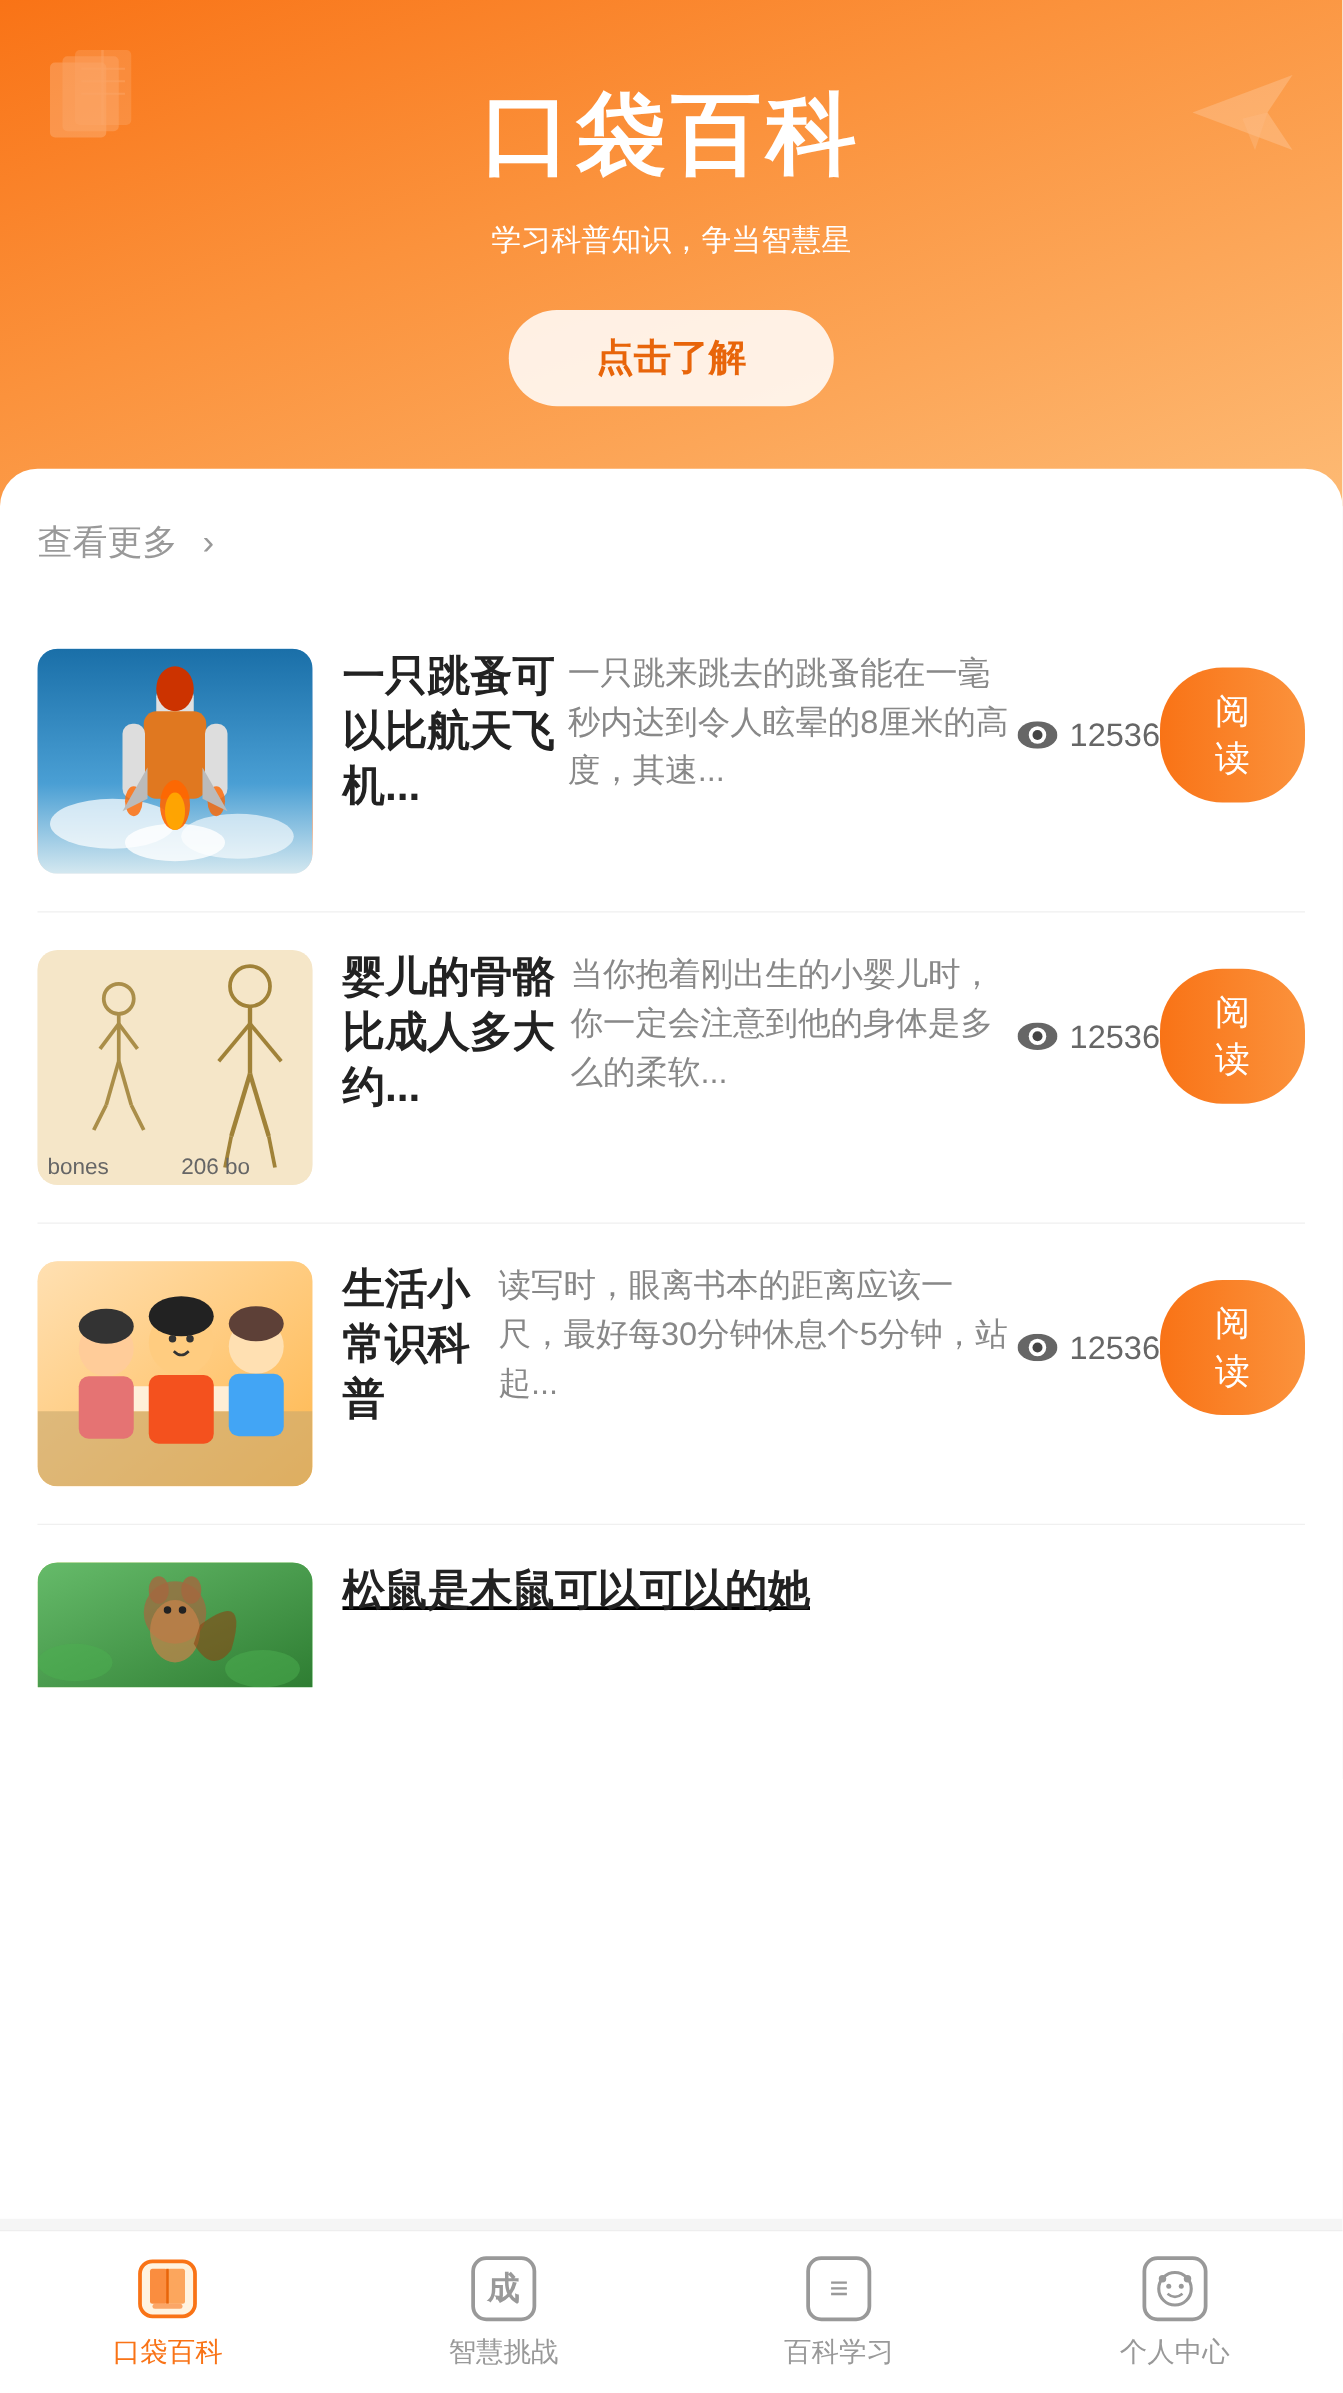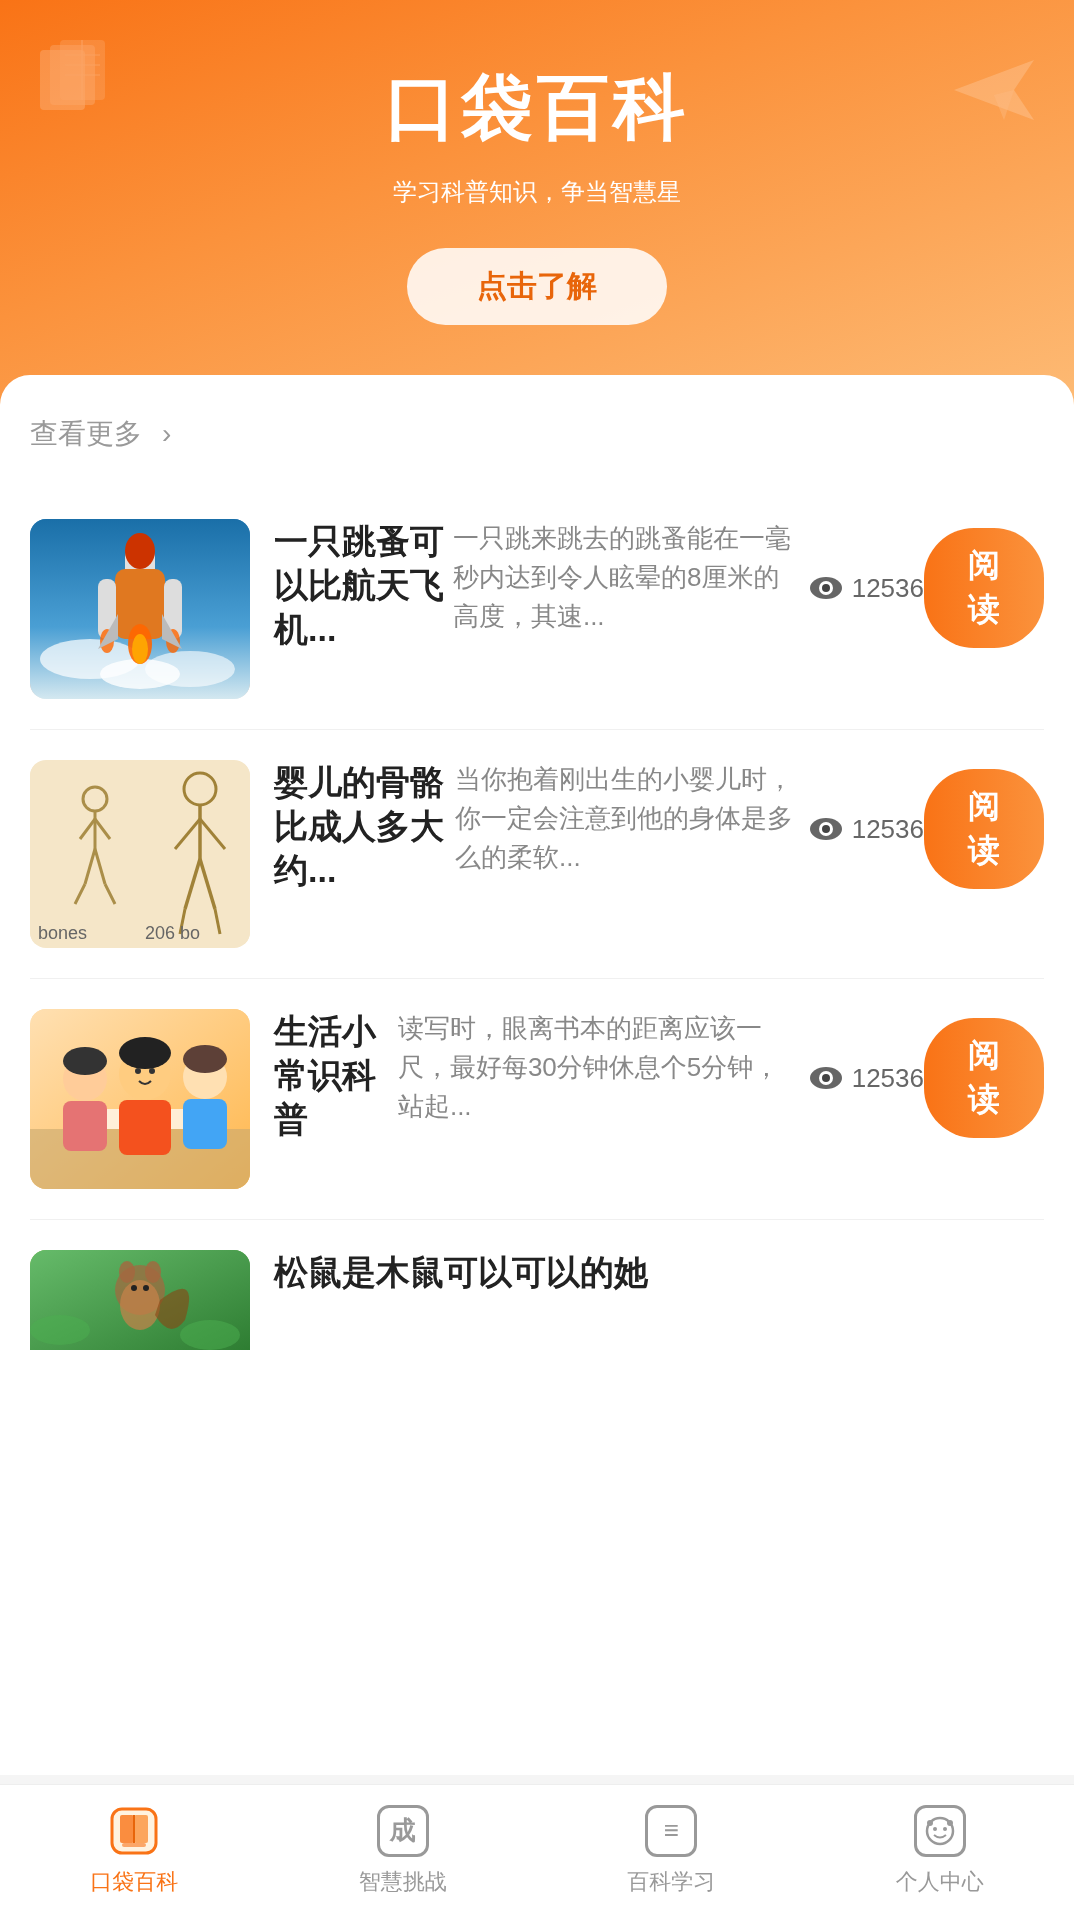"阅读" .read-btn { font-size: 32px -> 28px; font-weight: 700 -> 400 }
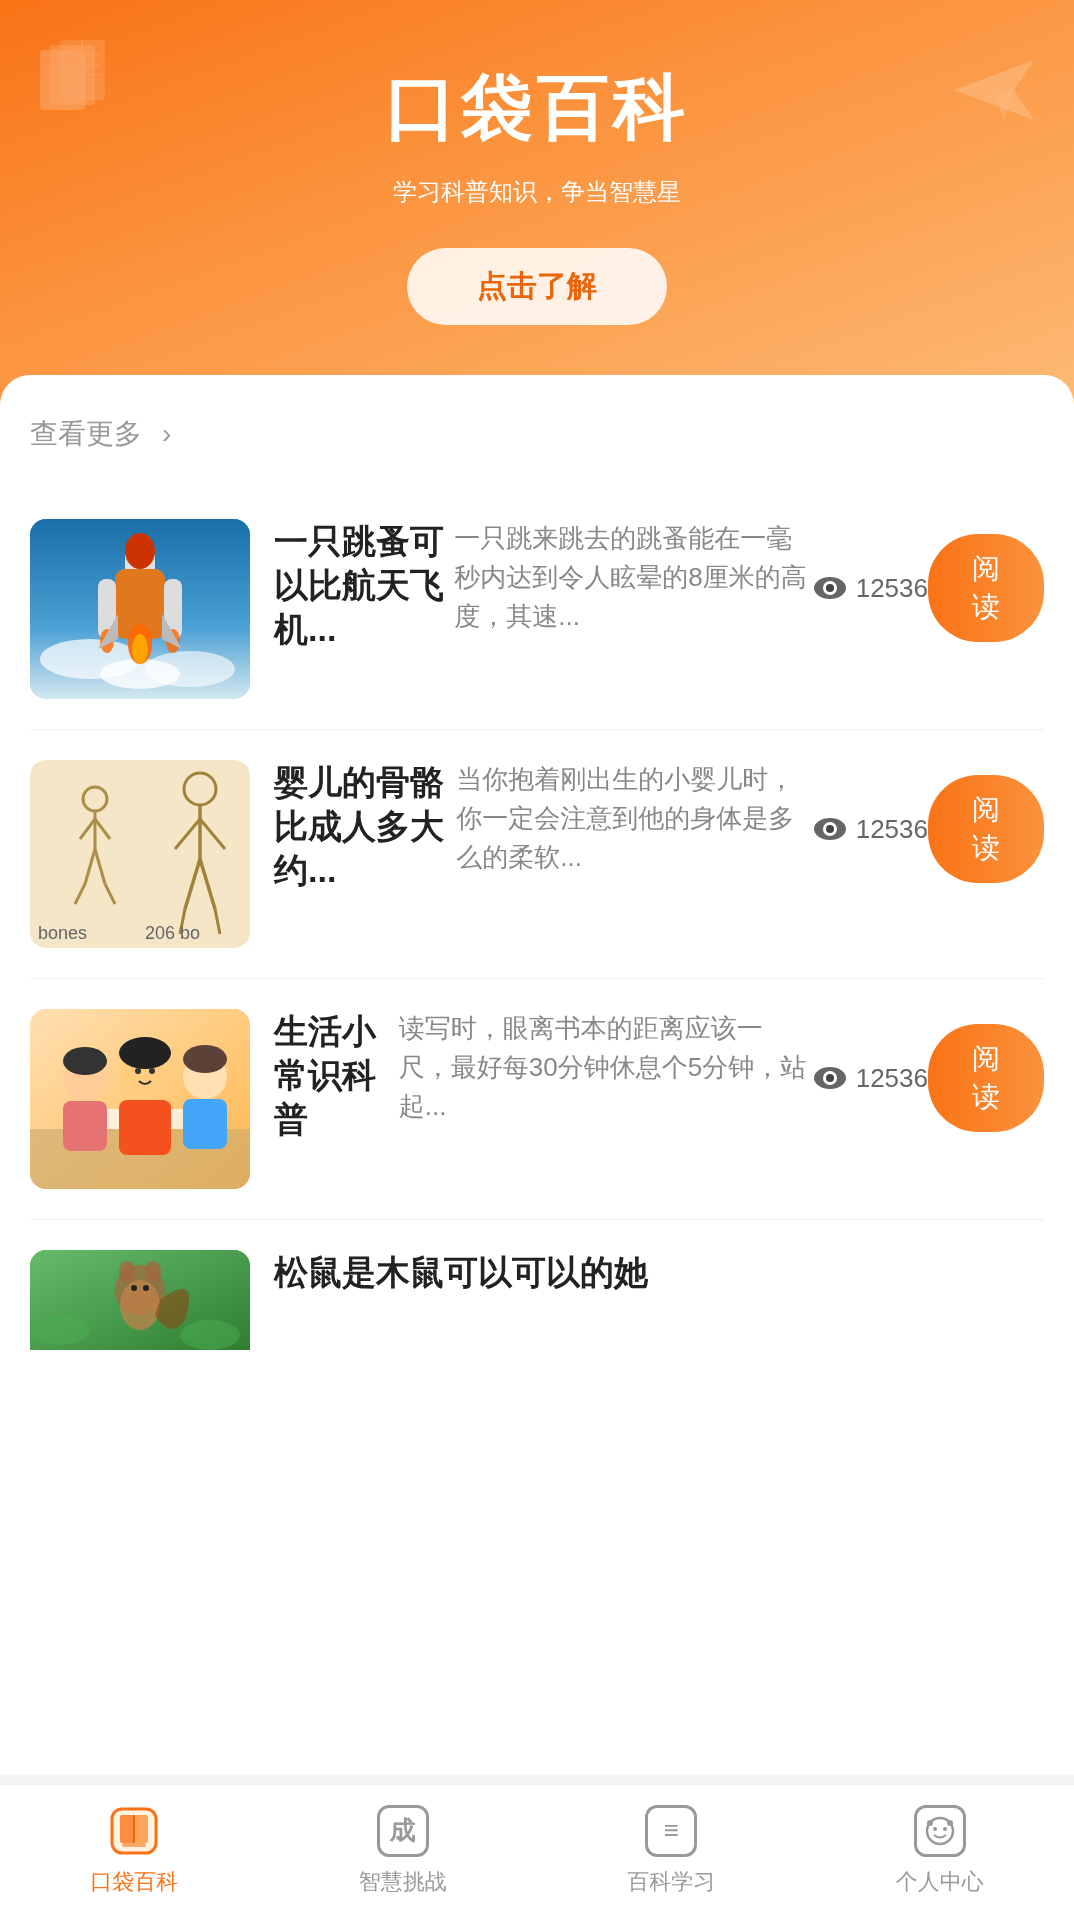"松鼠是木鼠可以可以的她" .article-card-partial { text-decoration: none -> underline }
